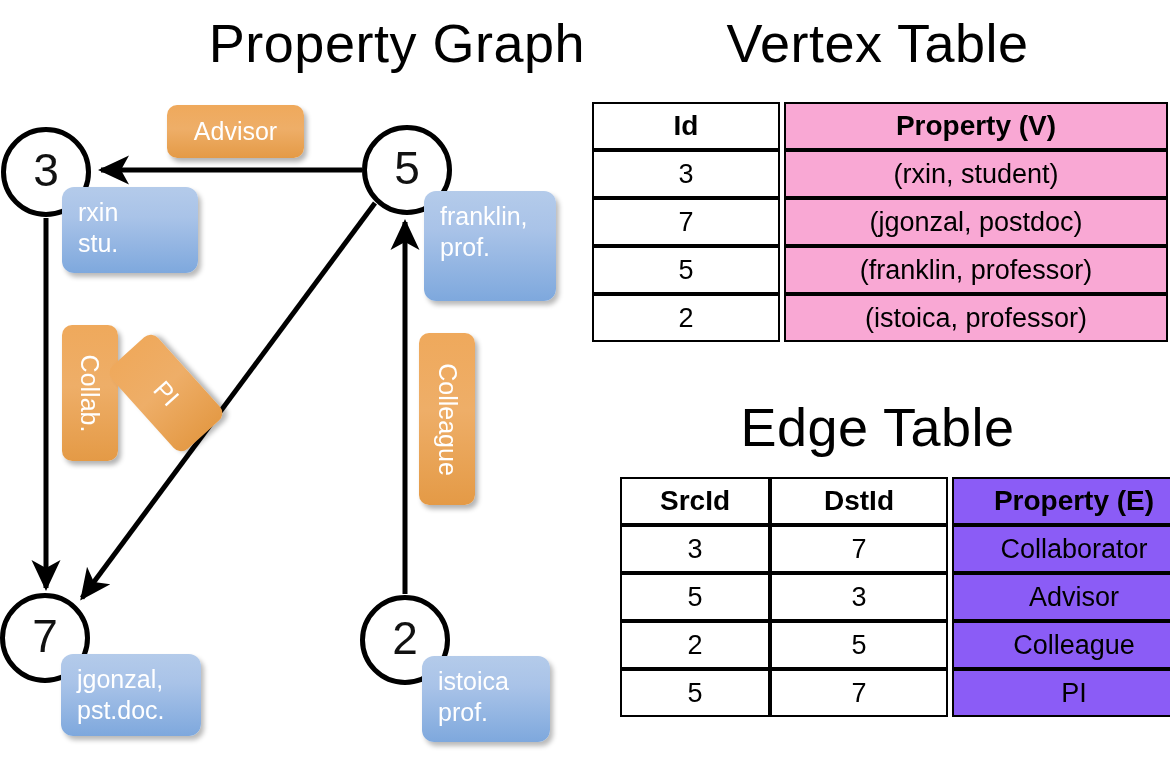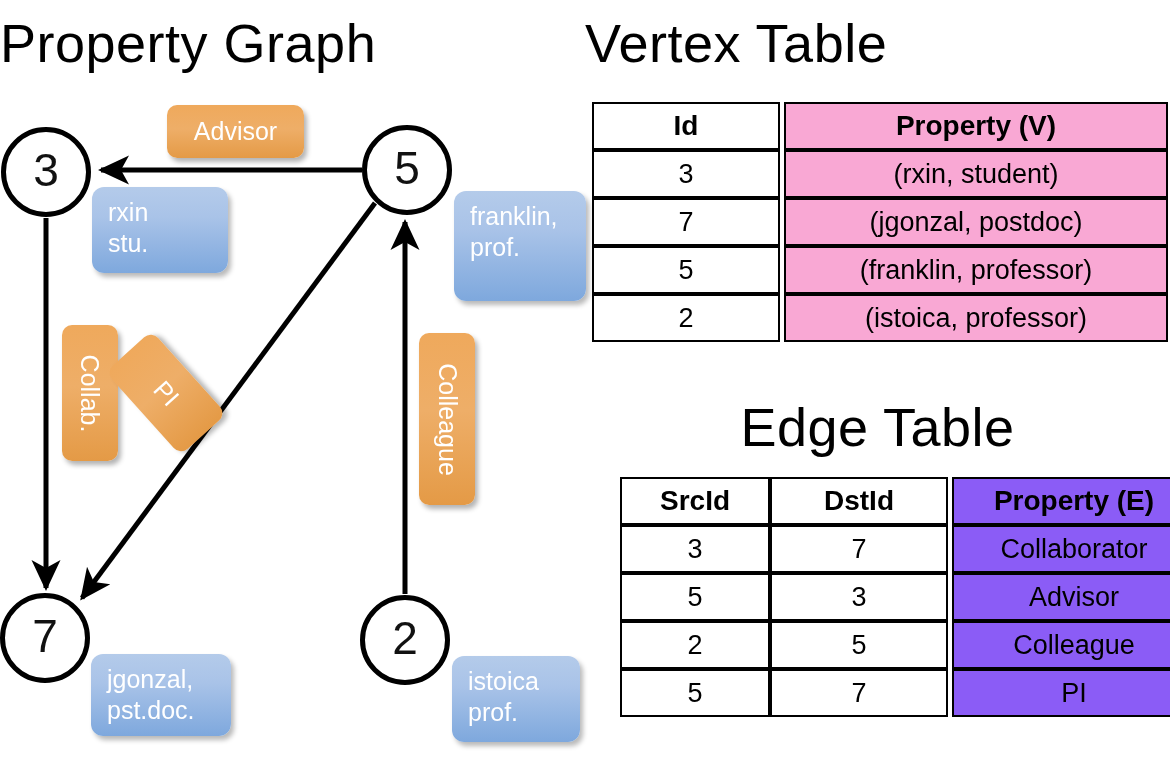"Property Graph" #title-property-graph { text-align: left -> right }
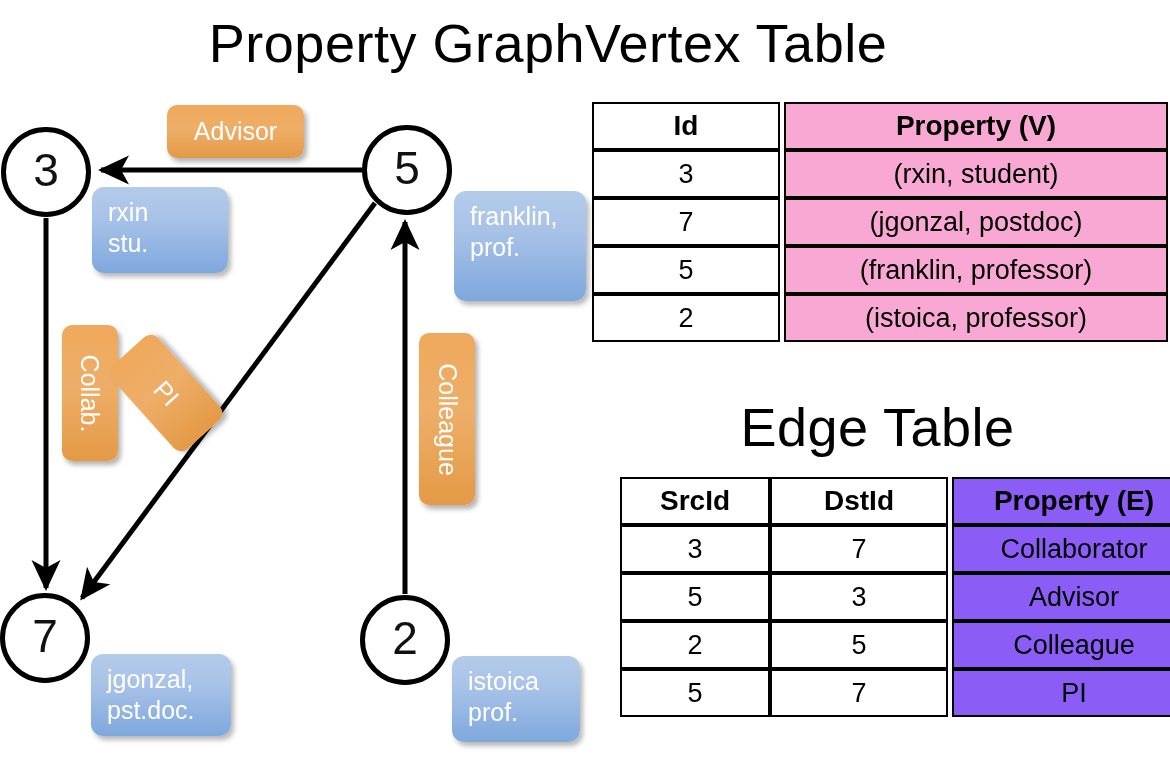"Vertex Table" #title-vertex-table { text-align: none -> center }
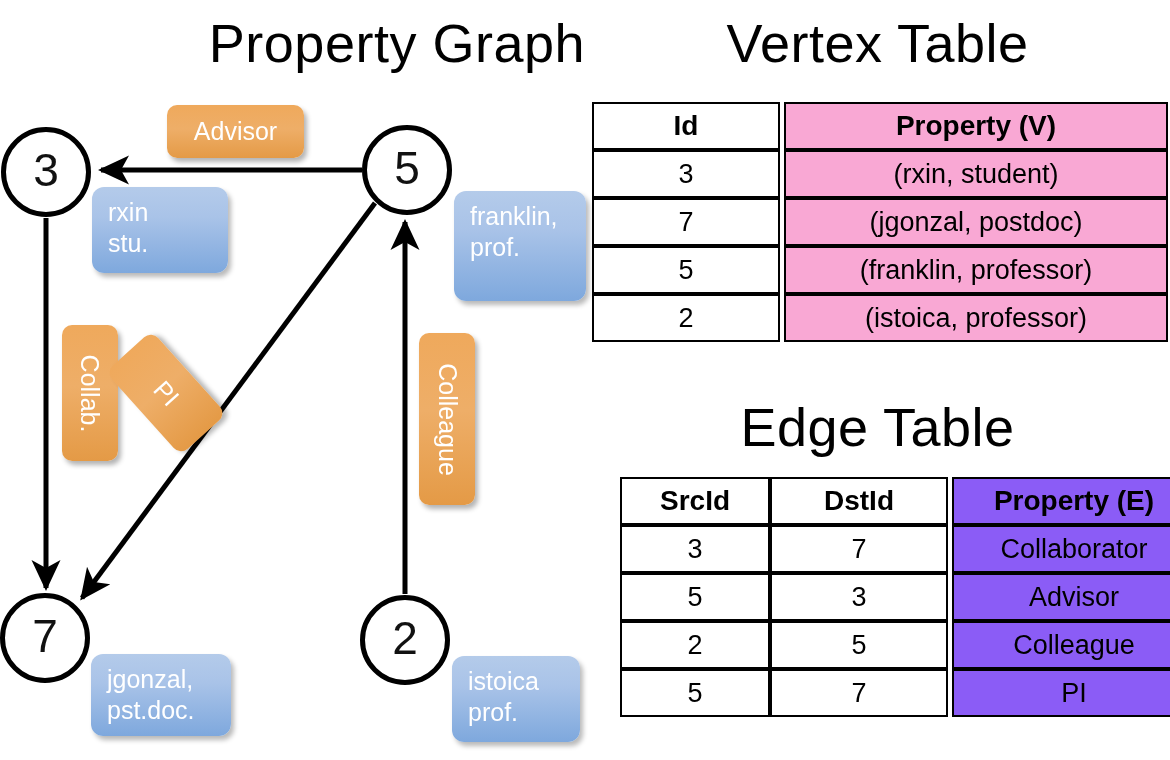"rxin" .prop-box { margin-left: 30px -> none }
